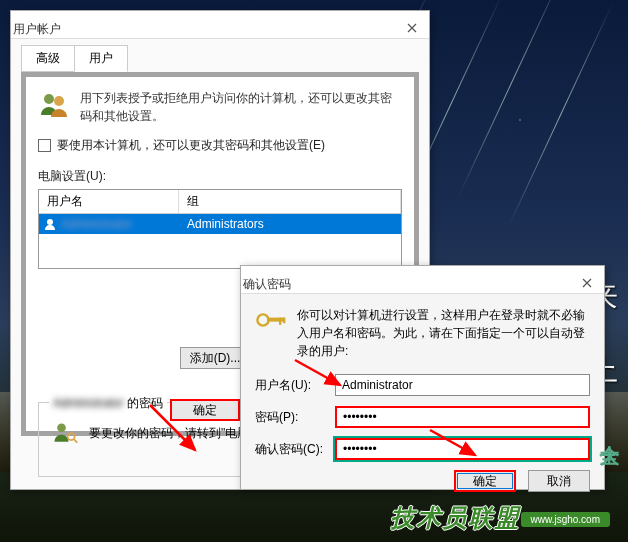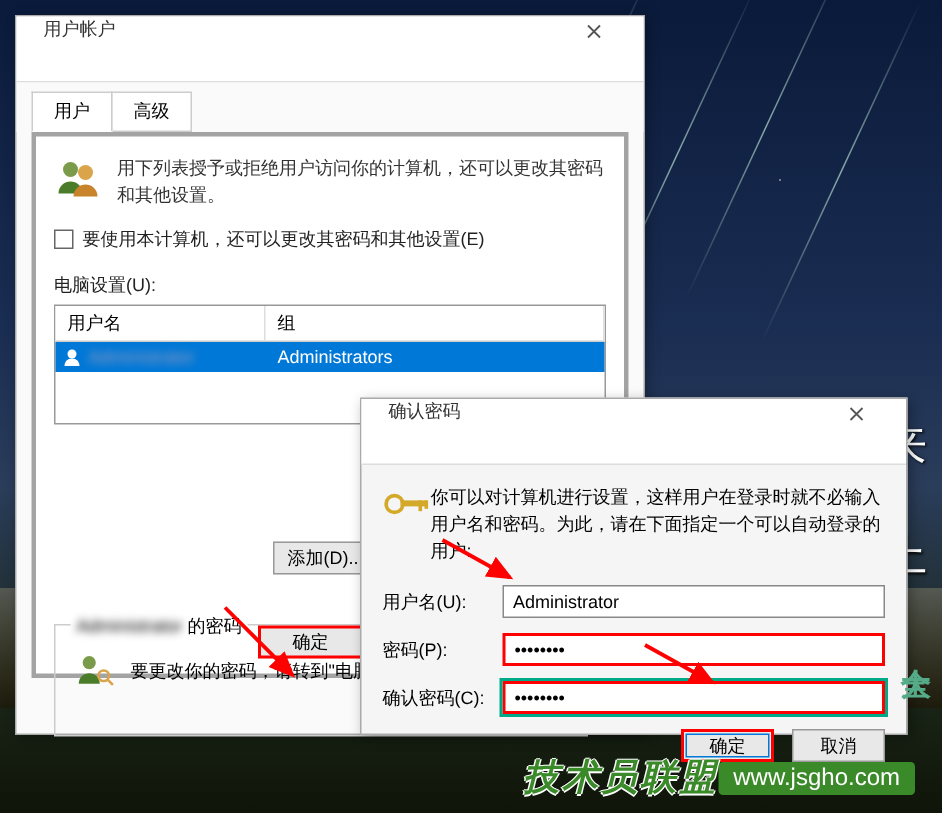"用户帐户" .titlebar { align-items: flex-start -> flex-end; height: 44px -> 28px; padding: 0 18px -> 0 2px }
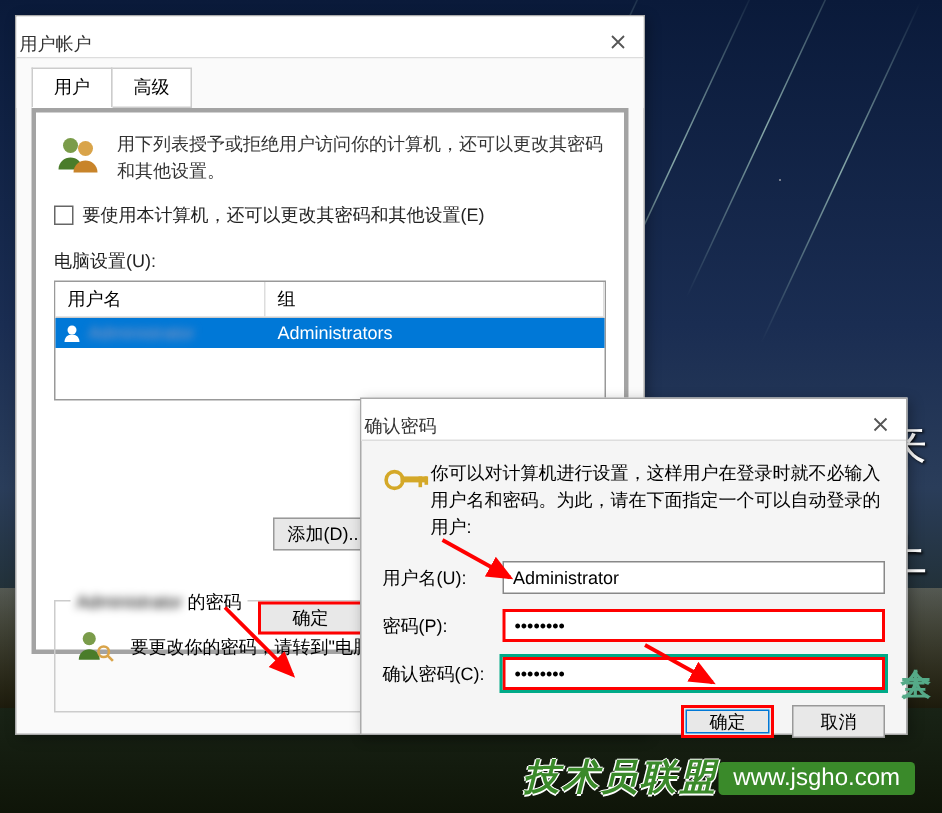"用户" div.tab { order: before "高级" -> after "高级" }
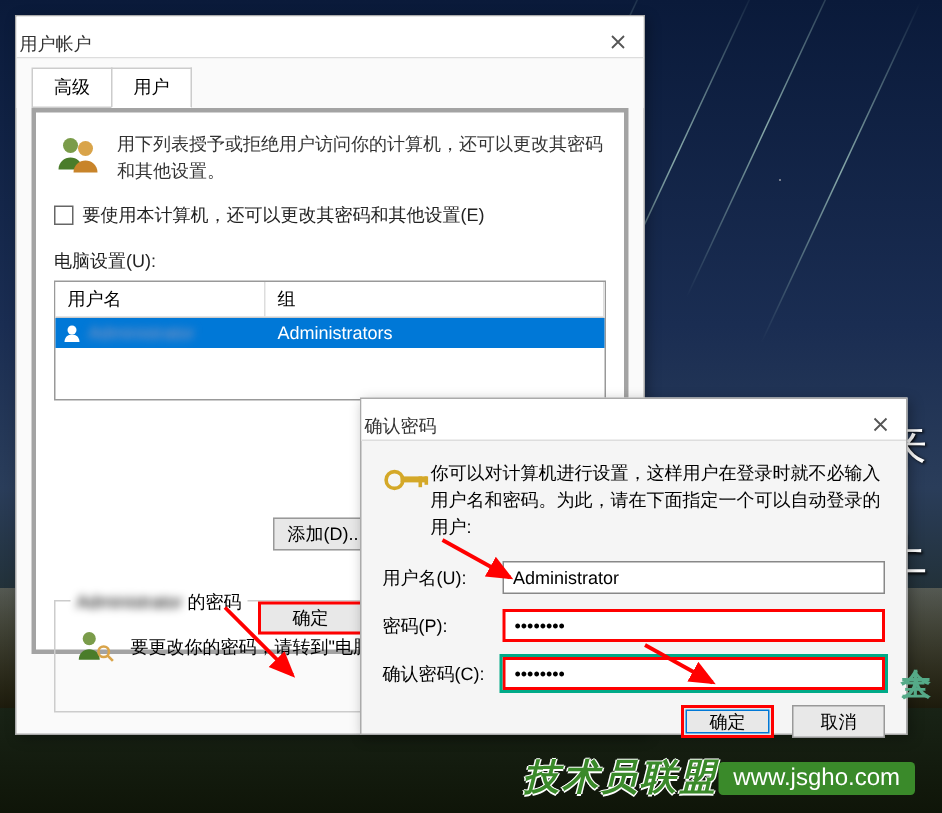"用下列表授予或拒绝用户访问你的计算机，还可以更改其密码和其他设置。" .tabpanel { border: 3px solid #a3a3a3 -> 5px solid #a3a3a3 }
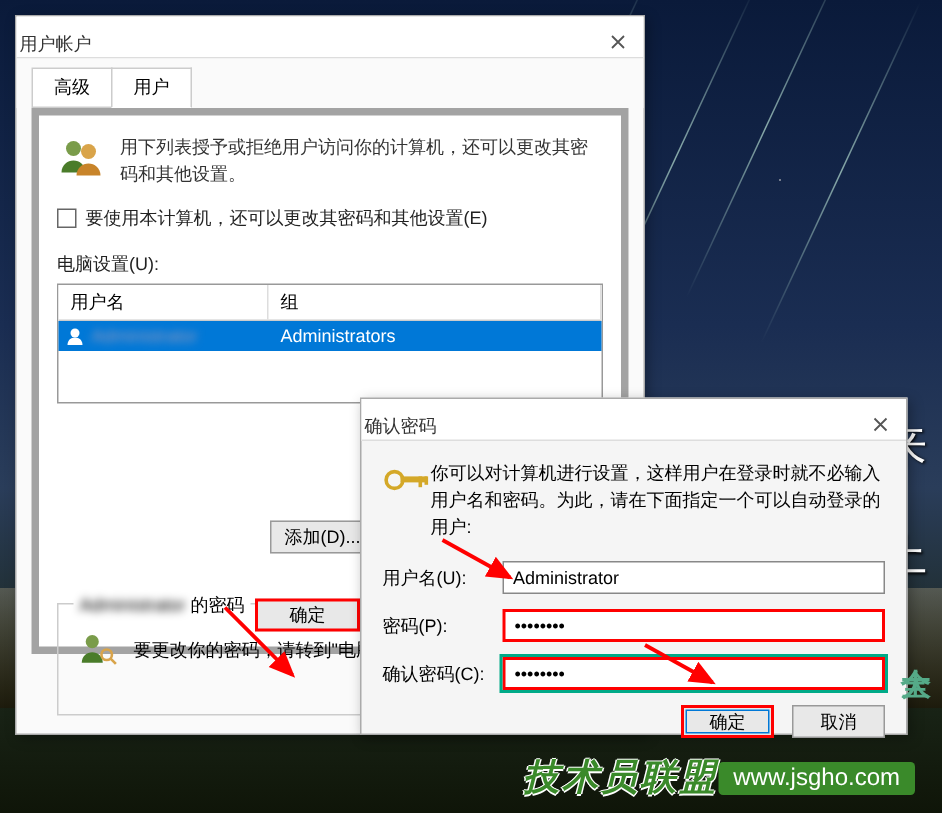"你可以对计算机进行设置，这样用户在登录时就不必输入用户名和密码。为此，请在下面指" .keyrow { gap: none -> 10px }
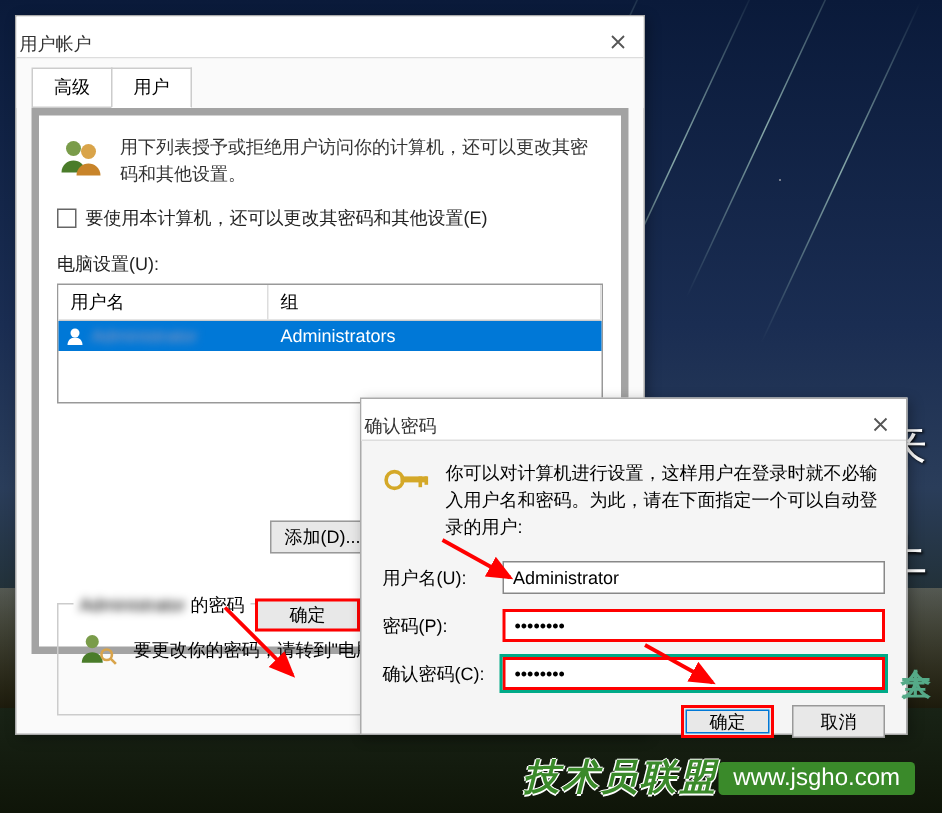"www.jsgho.com" .logourl { font-size: 16px -> 10px }
